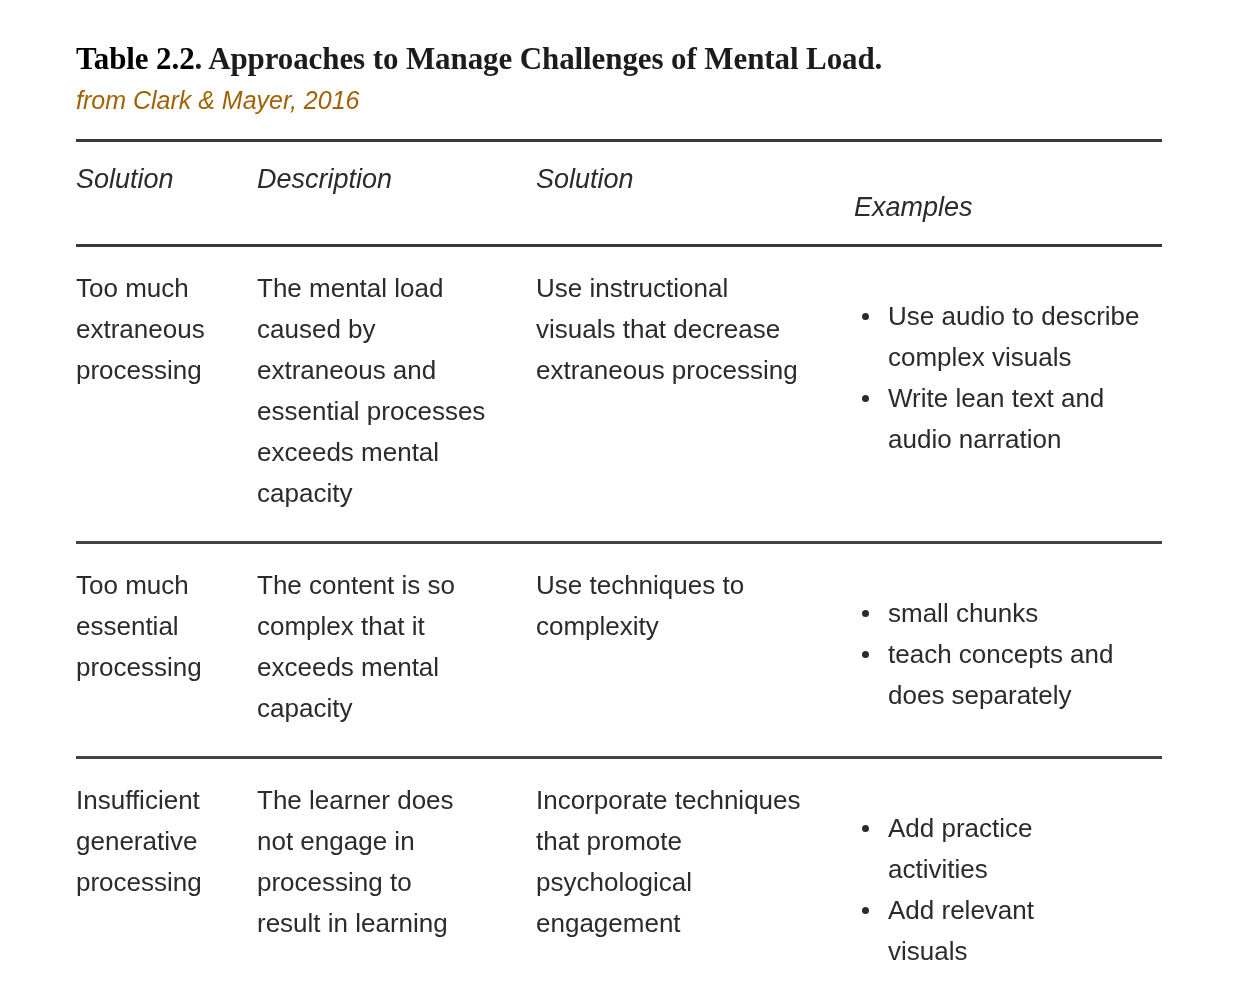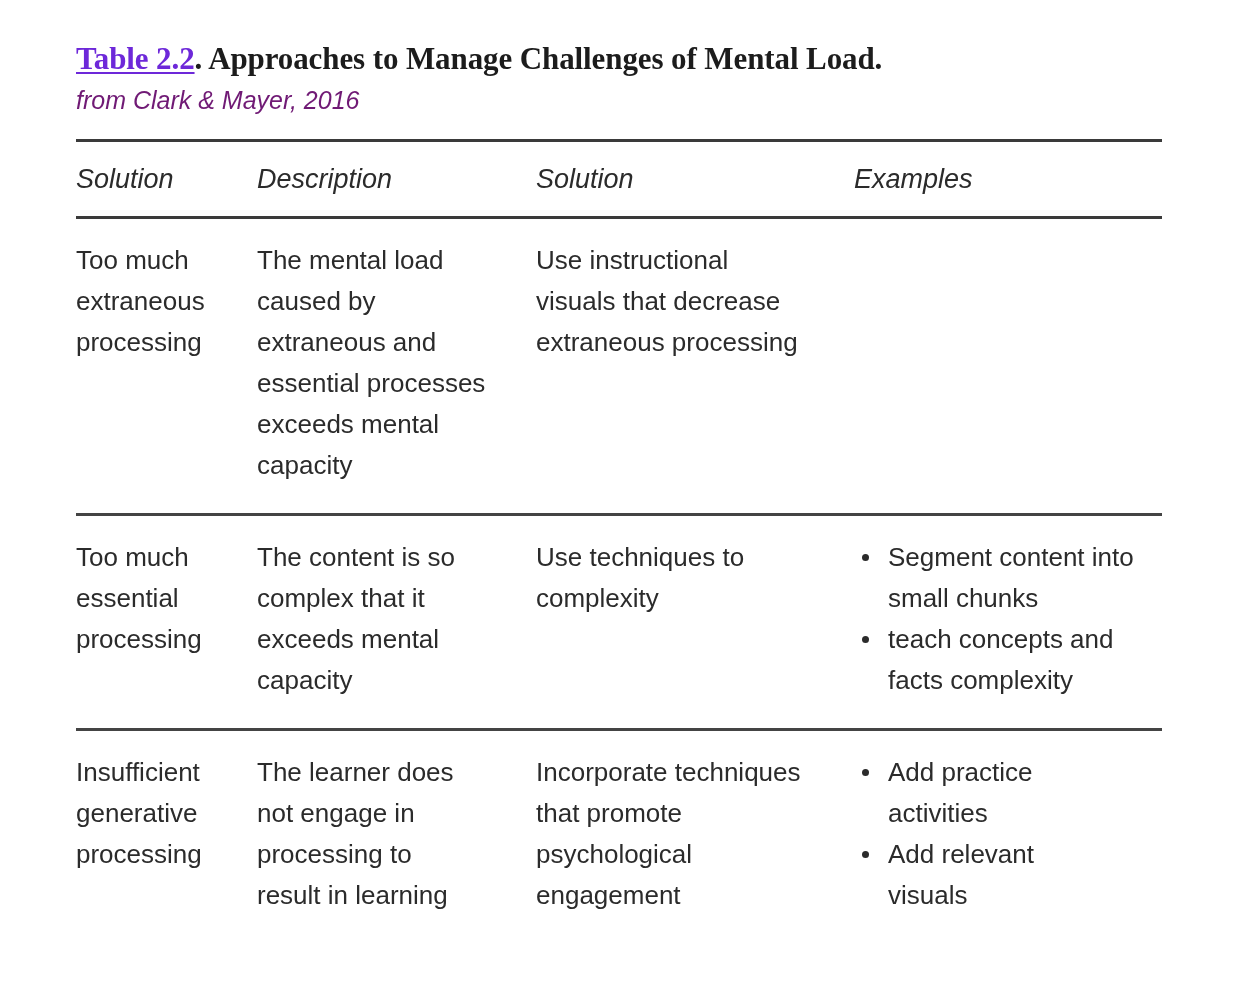"Table 2.2" .caption-label { color: #6d28d9 -> #000000; text-decoration: underline -> none }
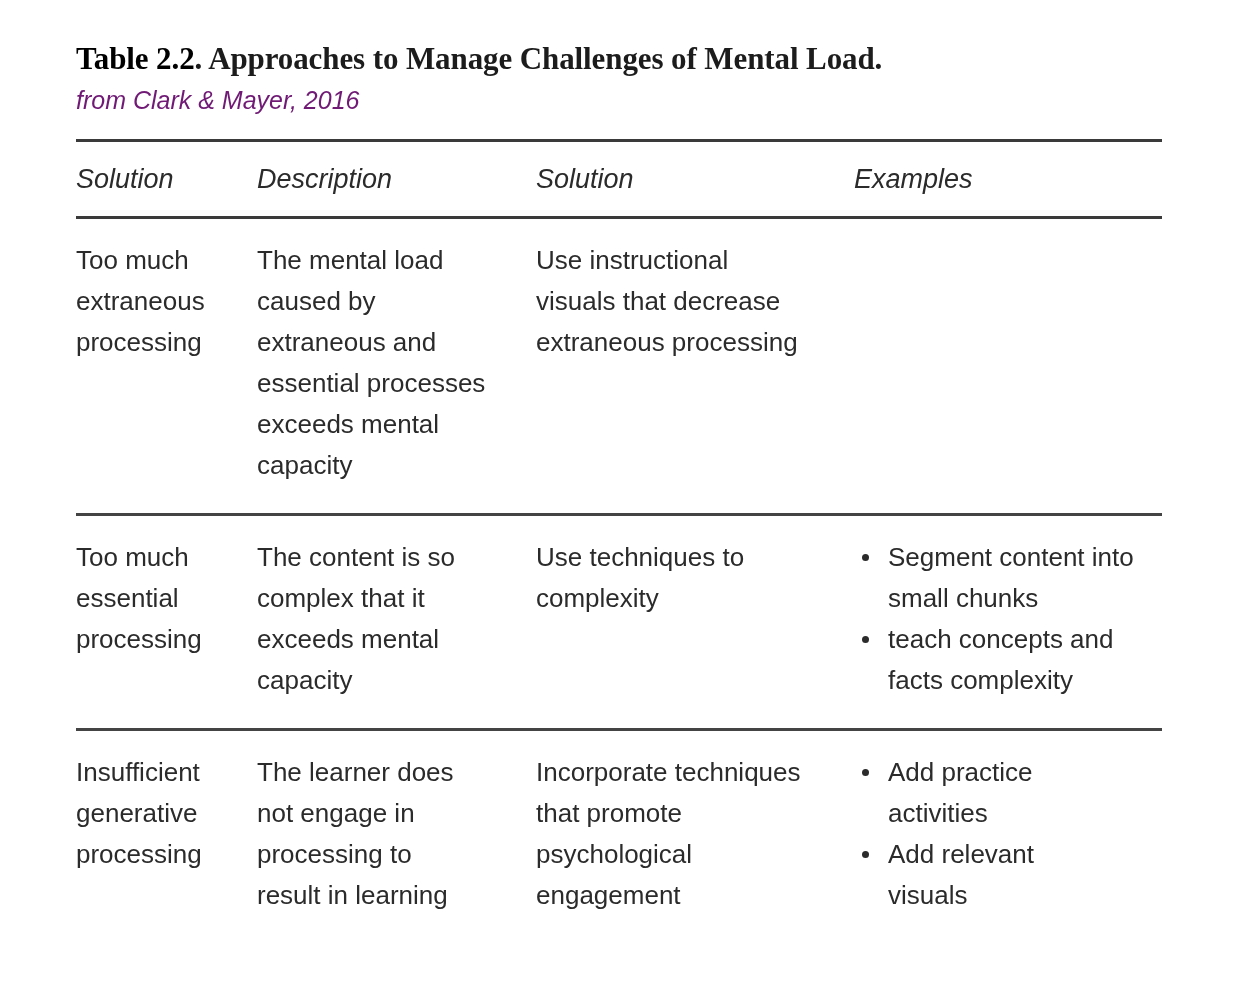"from Clark & Mayer, 2016" .caption-source { color: #701a75 -> #a16207 }
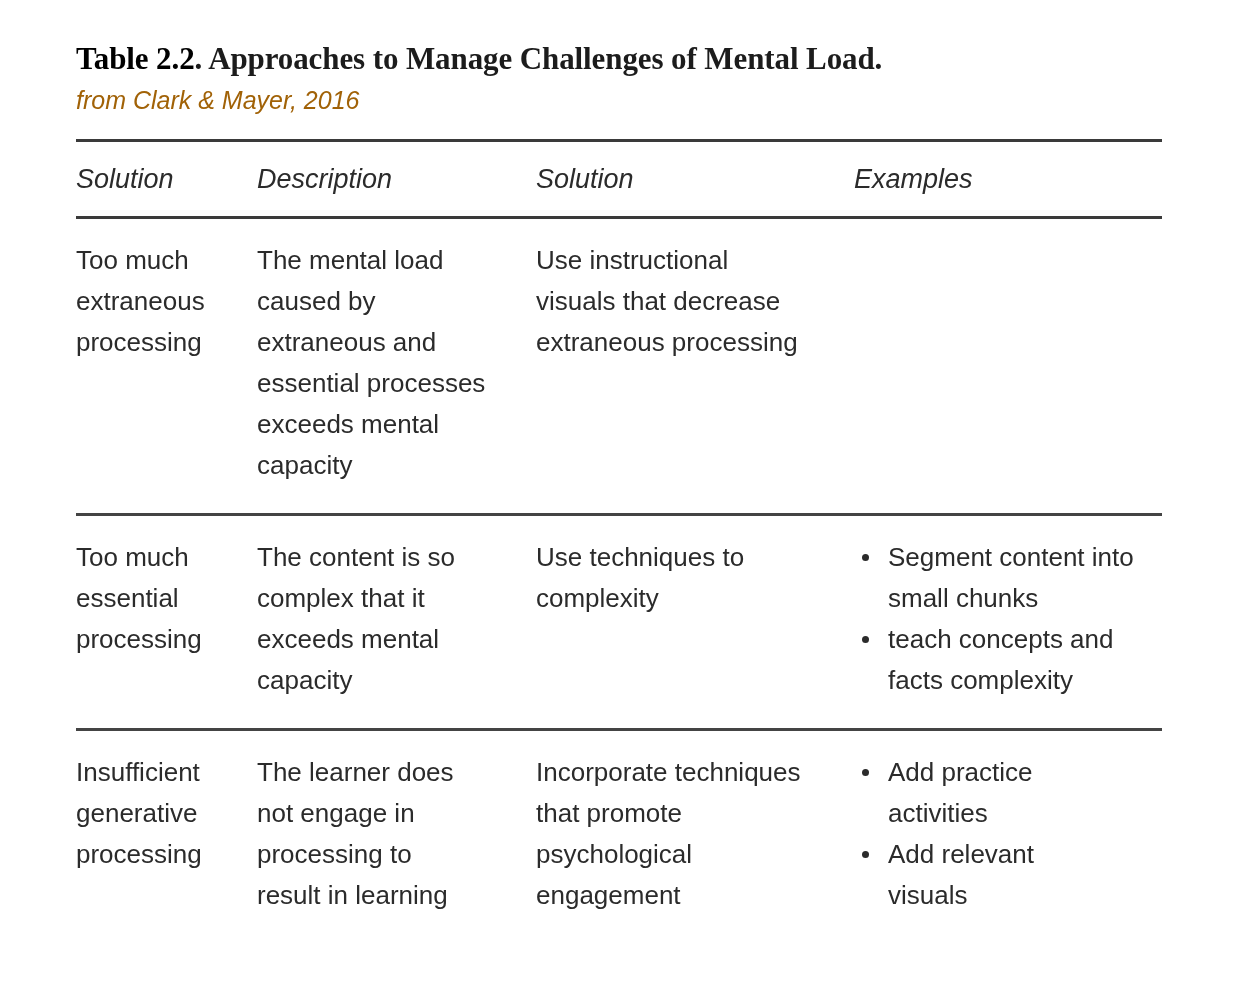"Examples" .col-examples { margin-top: none -> 28px }
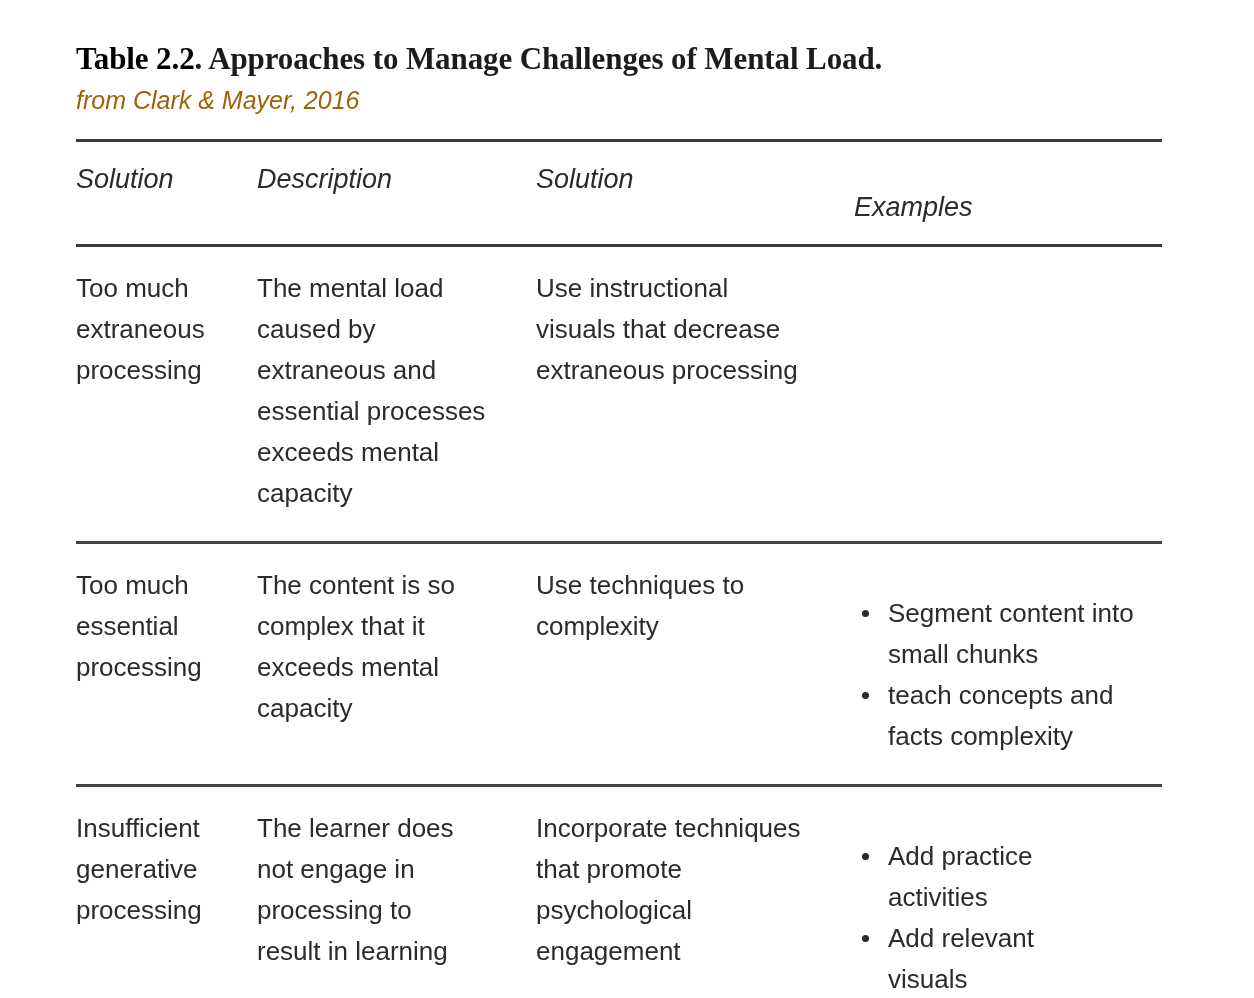"Use audio to describe" div.col { html: none -> <div> <ul> <li> <span></span> <span>Use audio to describe</span> <span>complex visuals</span> </li> <li> <span></span> <span>Write lean text and</span> <span>audio narration</span> </li> </ul> </div> }
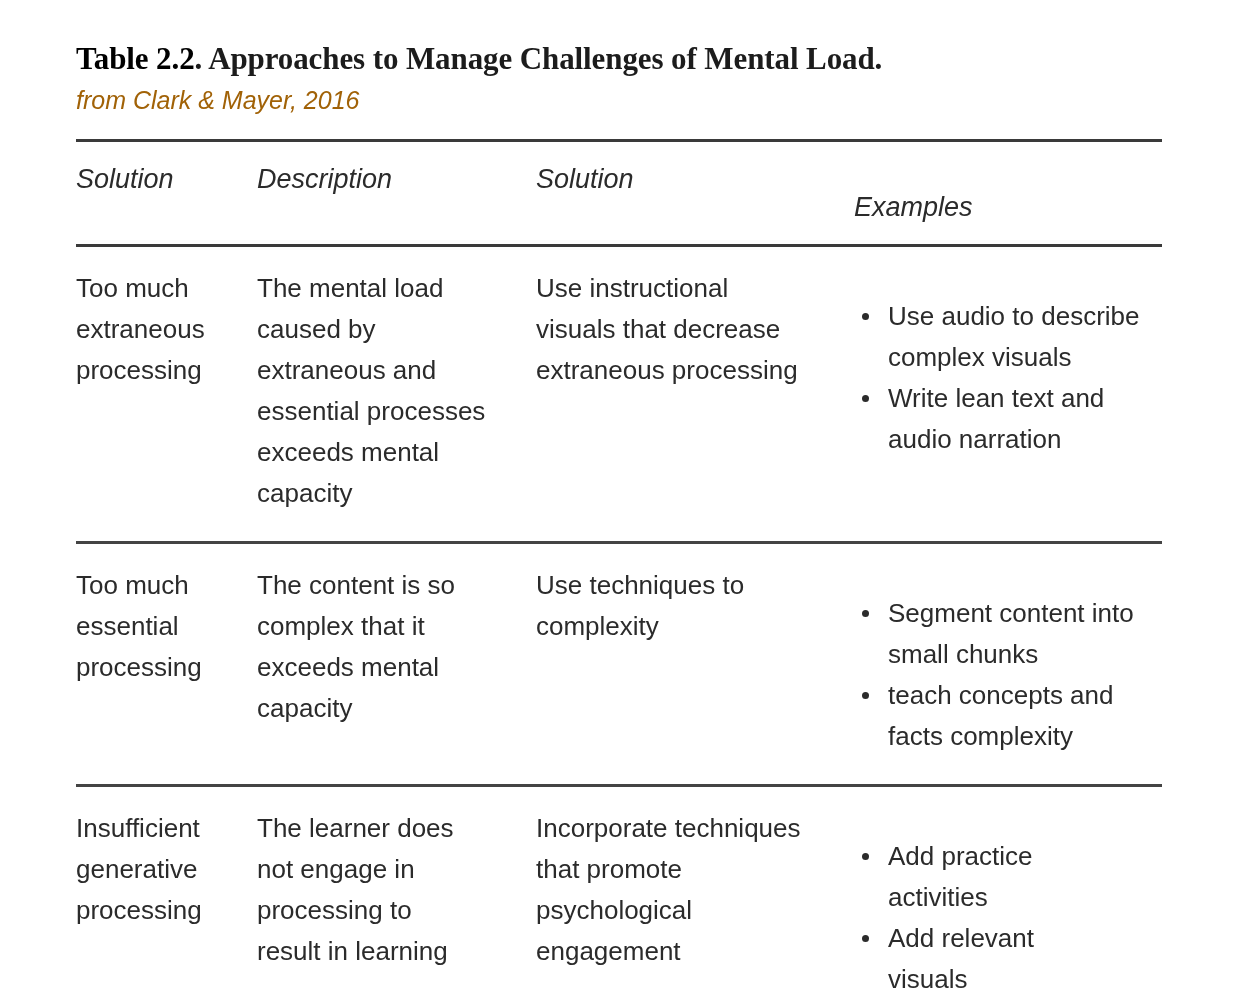"Segment content into" span.ln { html: <span>Segment content into</span> -> none }
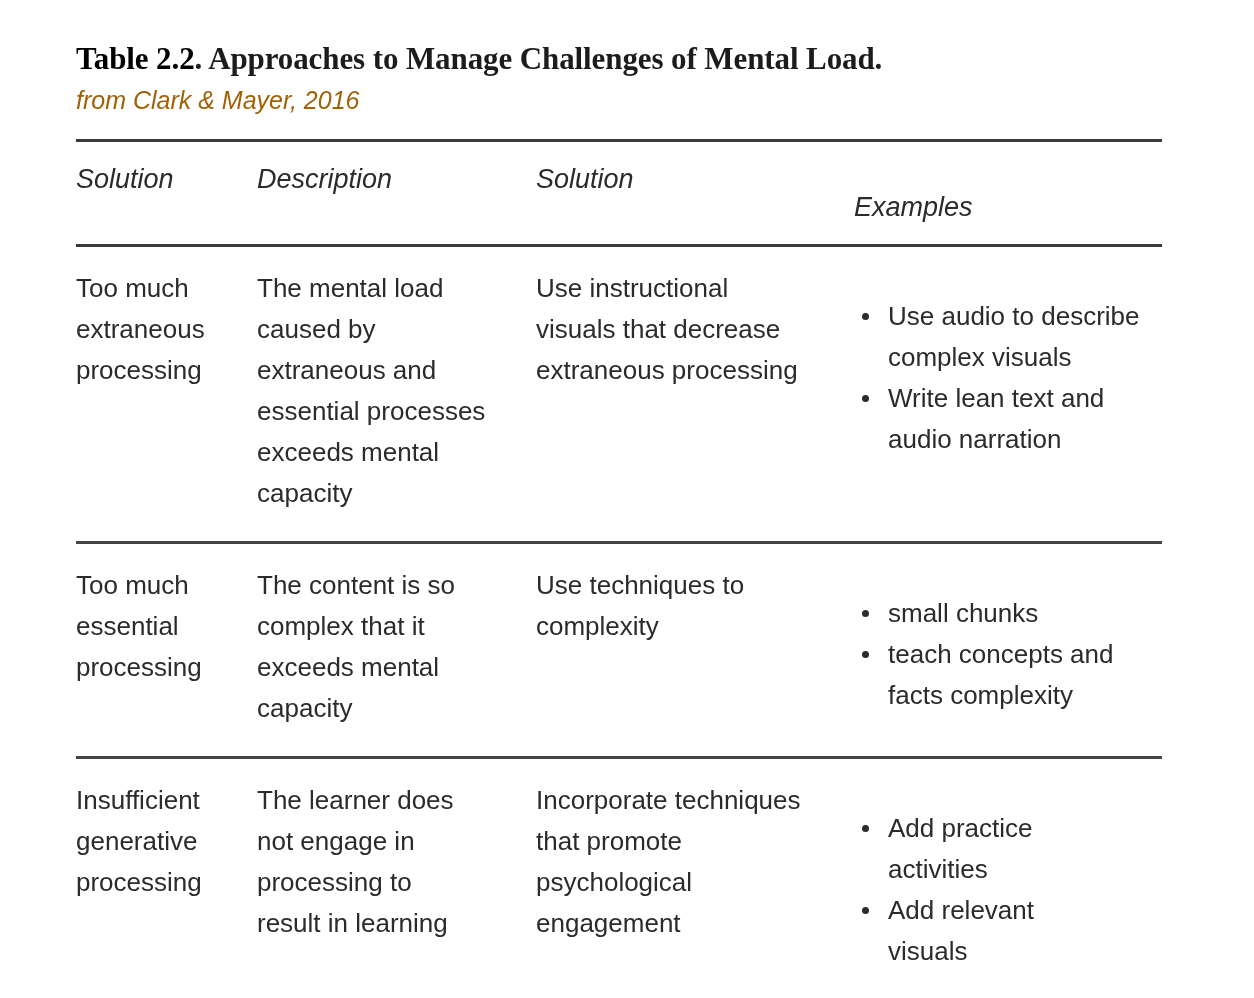"facts complexity" span.ln { text: facts complexity -> does separately }
